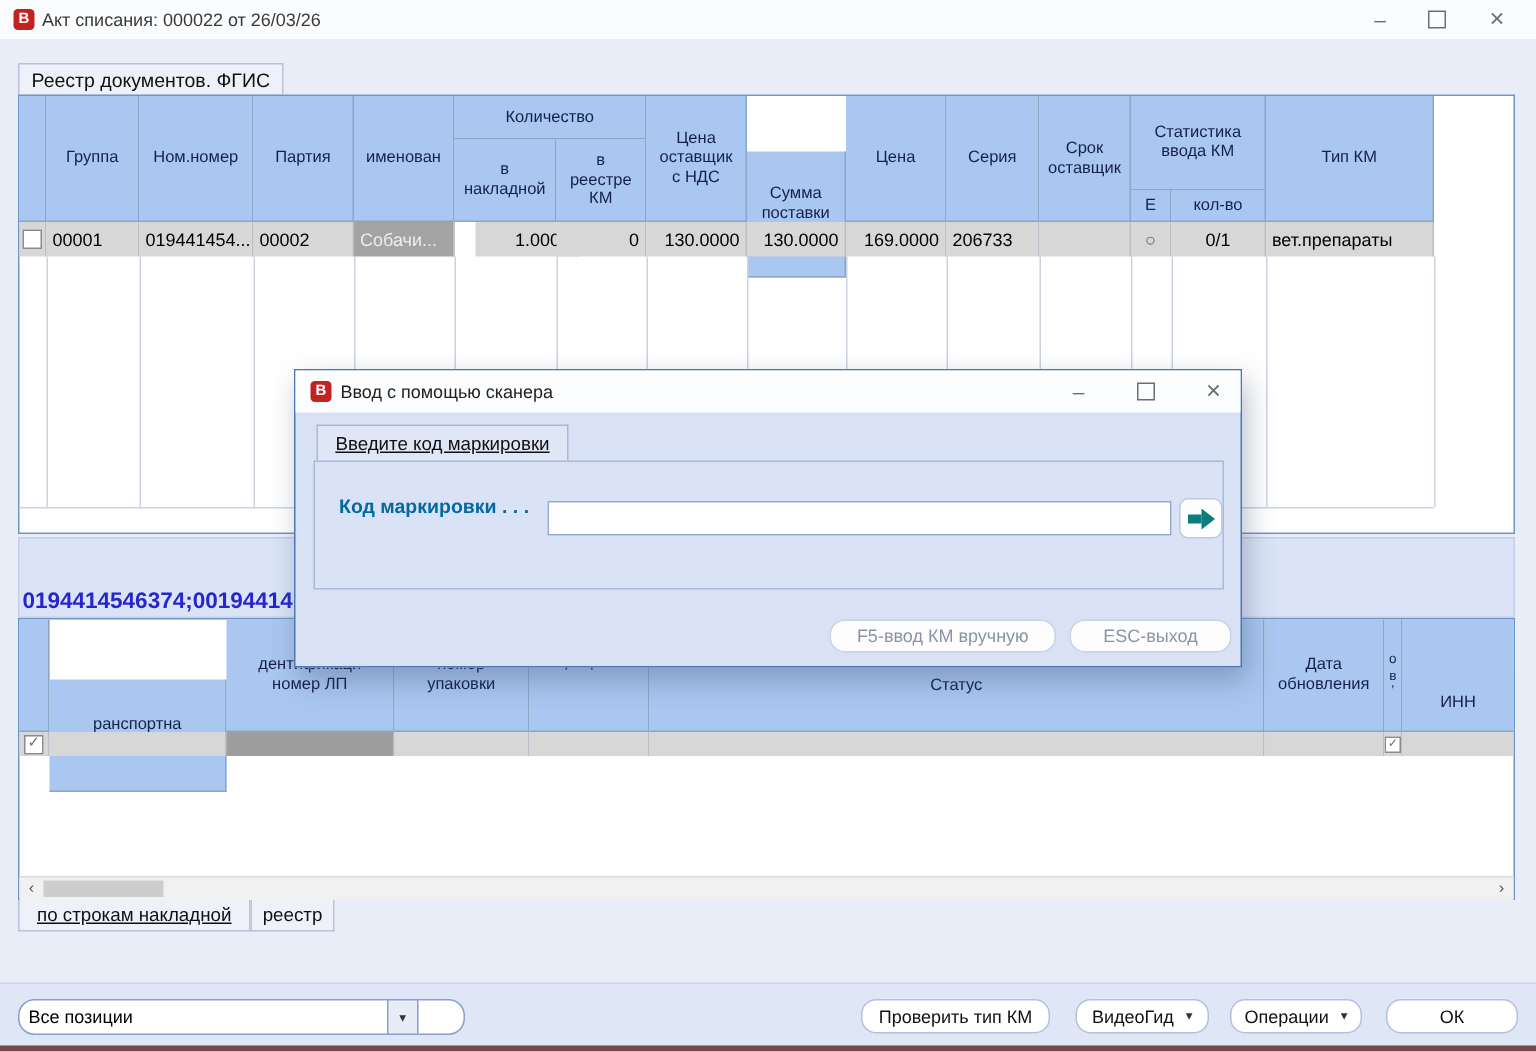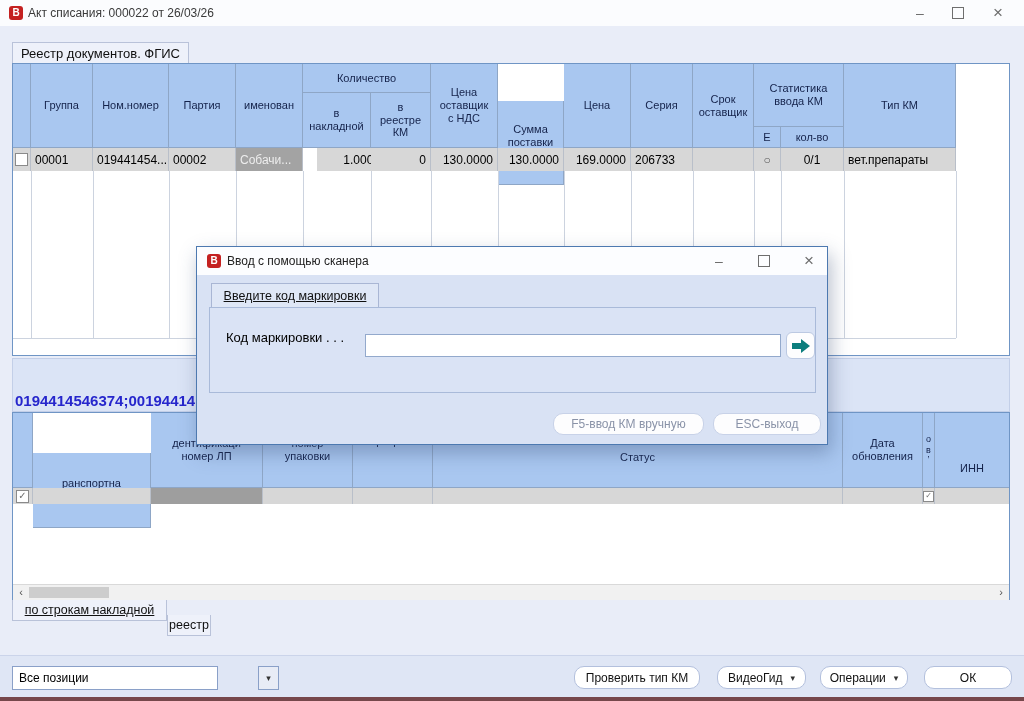"Код маркировки . . ." div.abs { color: #000000 -> #0369a1; font-weight: none -> bold }
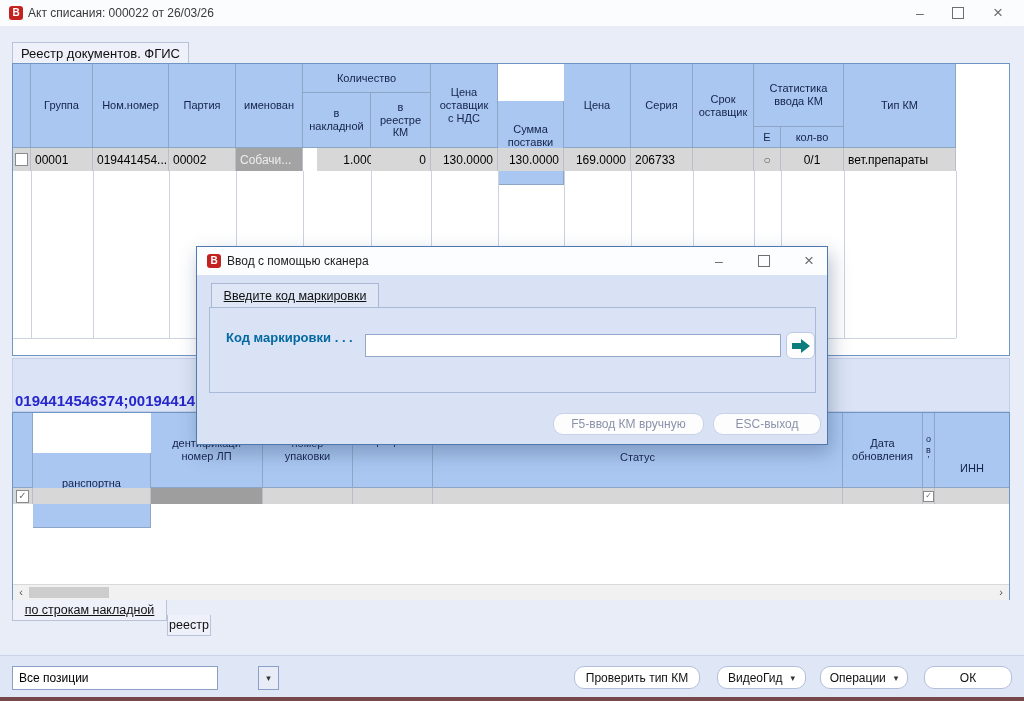"реестр" div.tab { top: 615px -> 600px; width: 44px -> 56px }
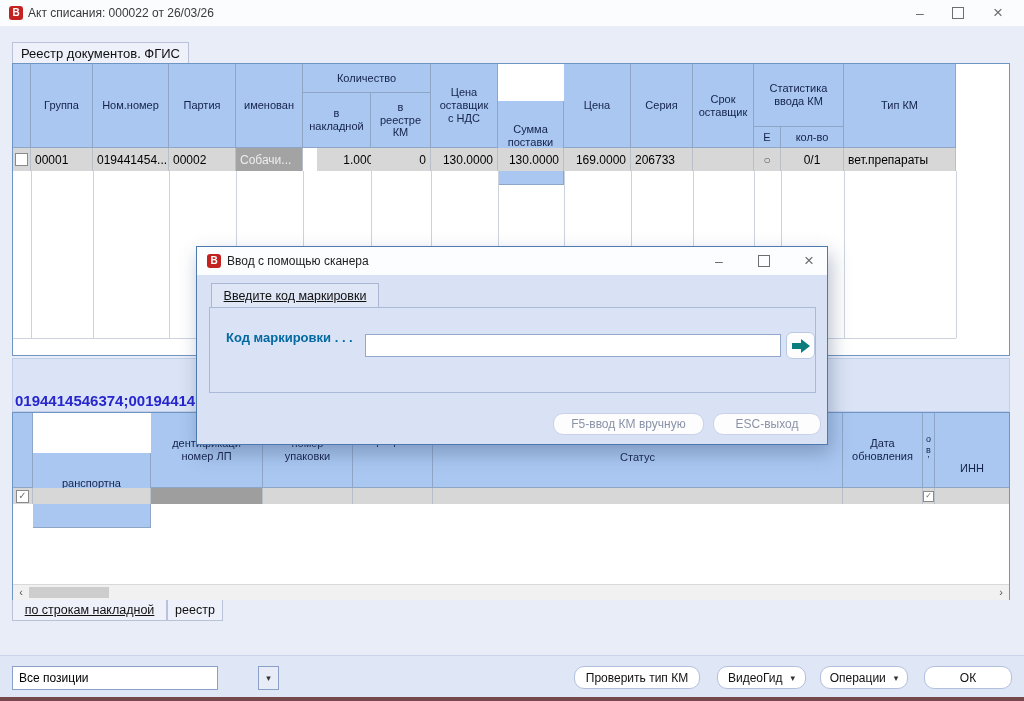"Все позиции" div.combo-field { border-radius: none -> 11px; width: 206px -> 298px }
